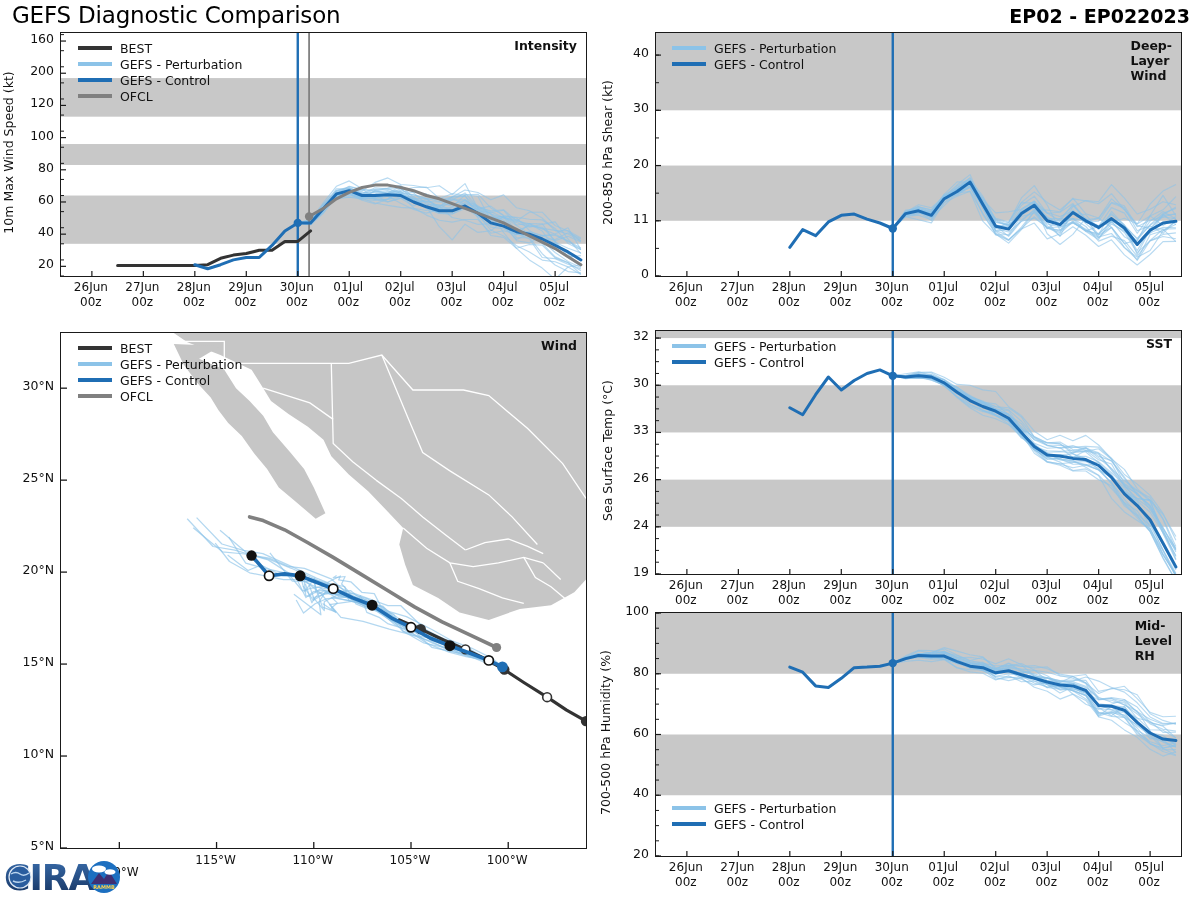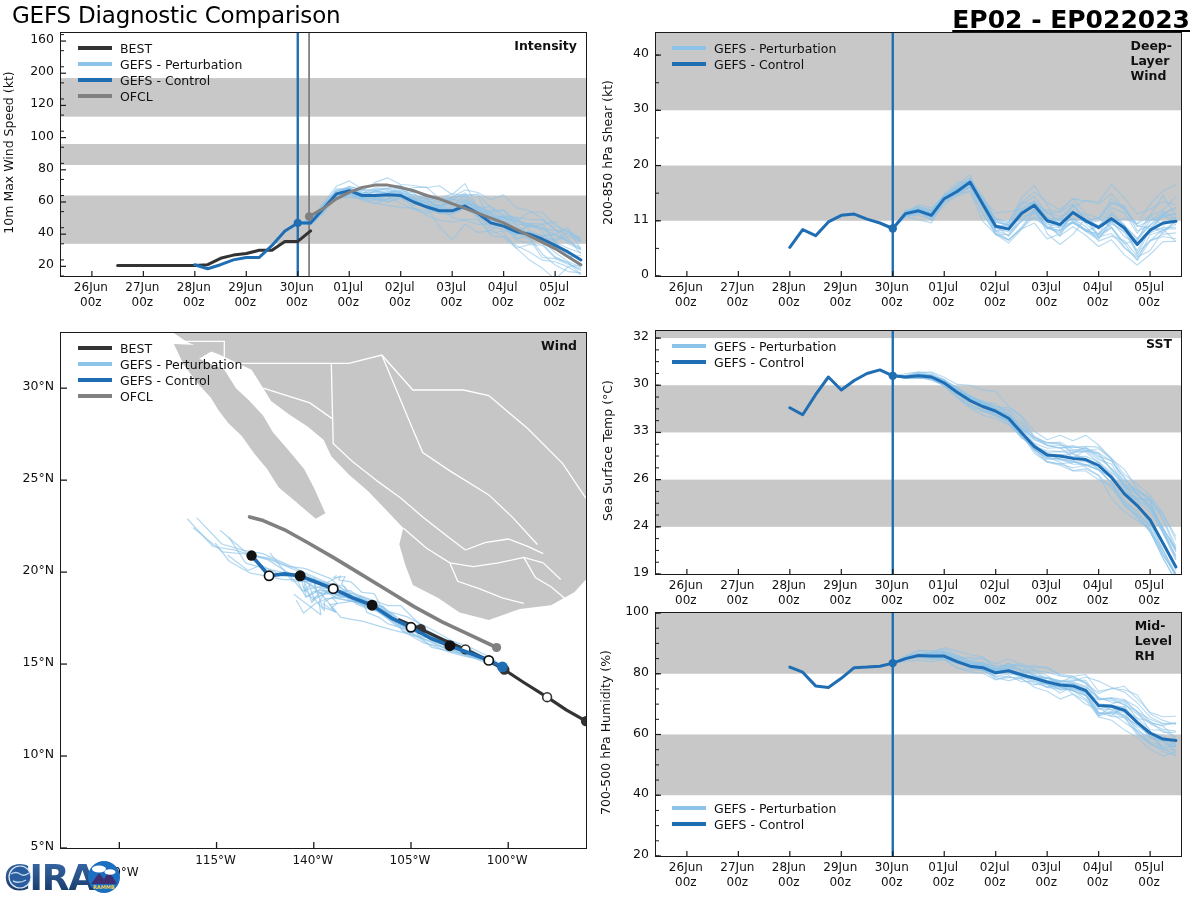"EP02 - EP022023" .ttl-right { font-size: 25px -> 19px; text-decoration: underline -> none }
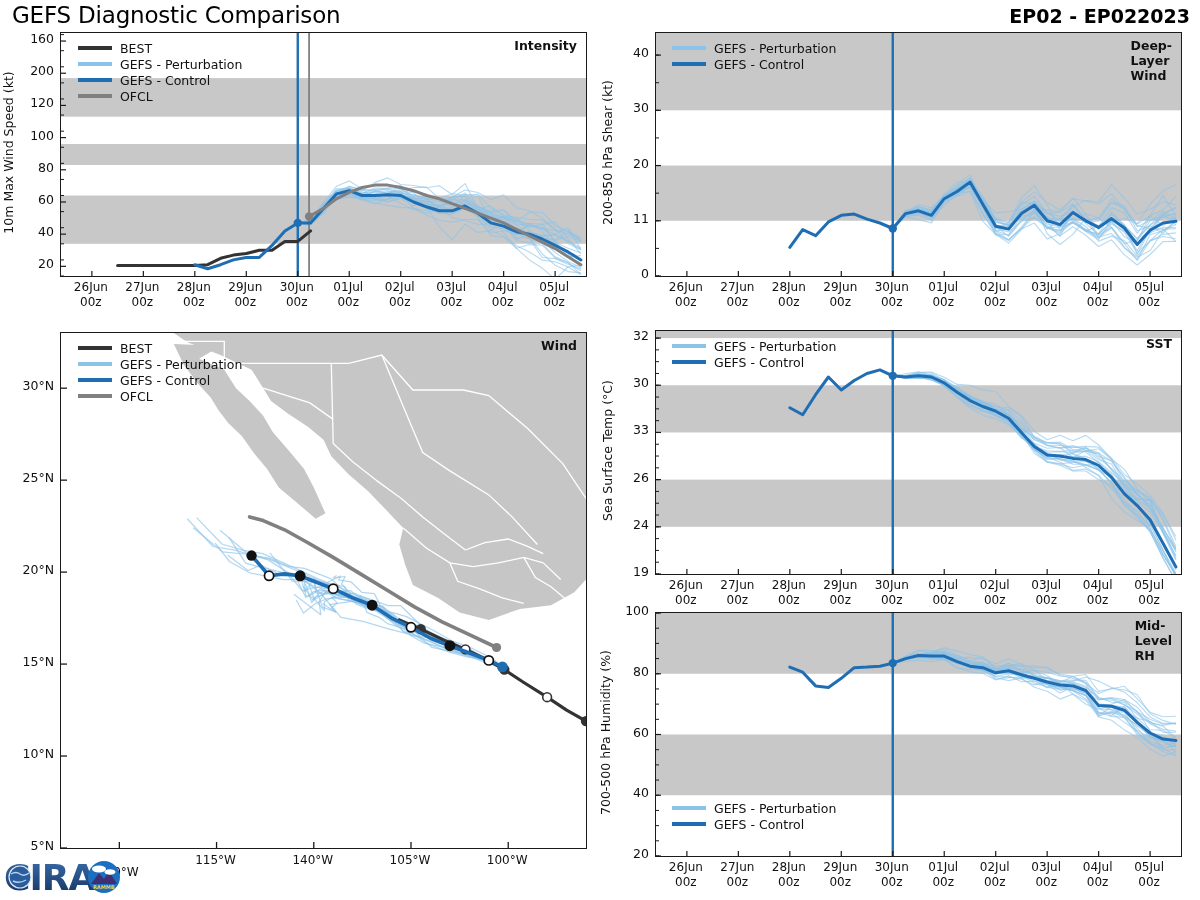"140°W" div.xtick { text: 140 -> 110 }
